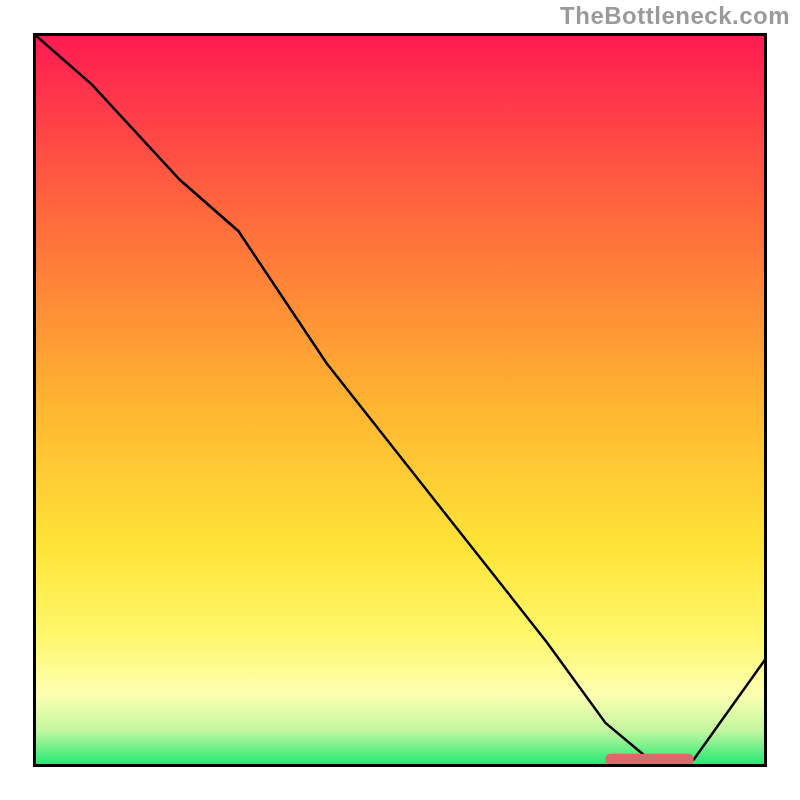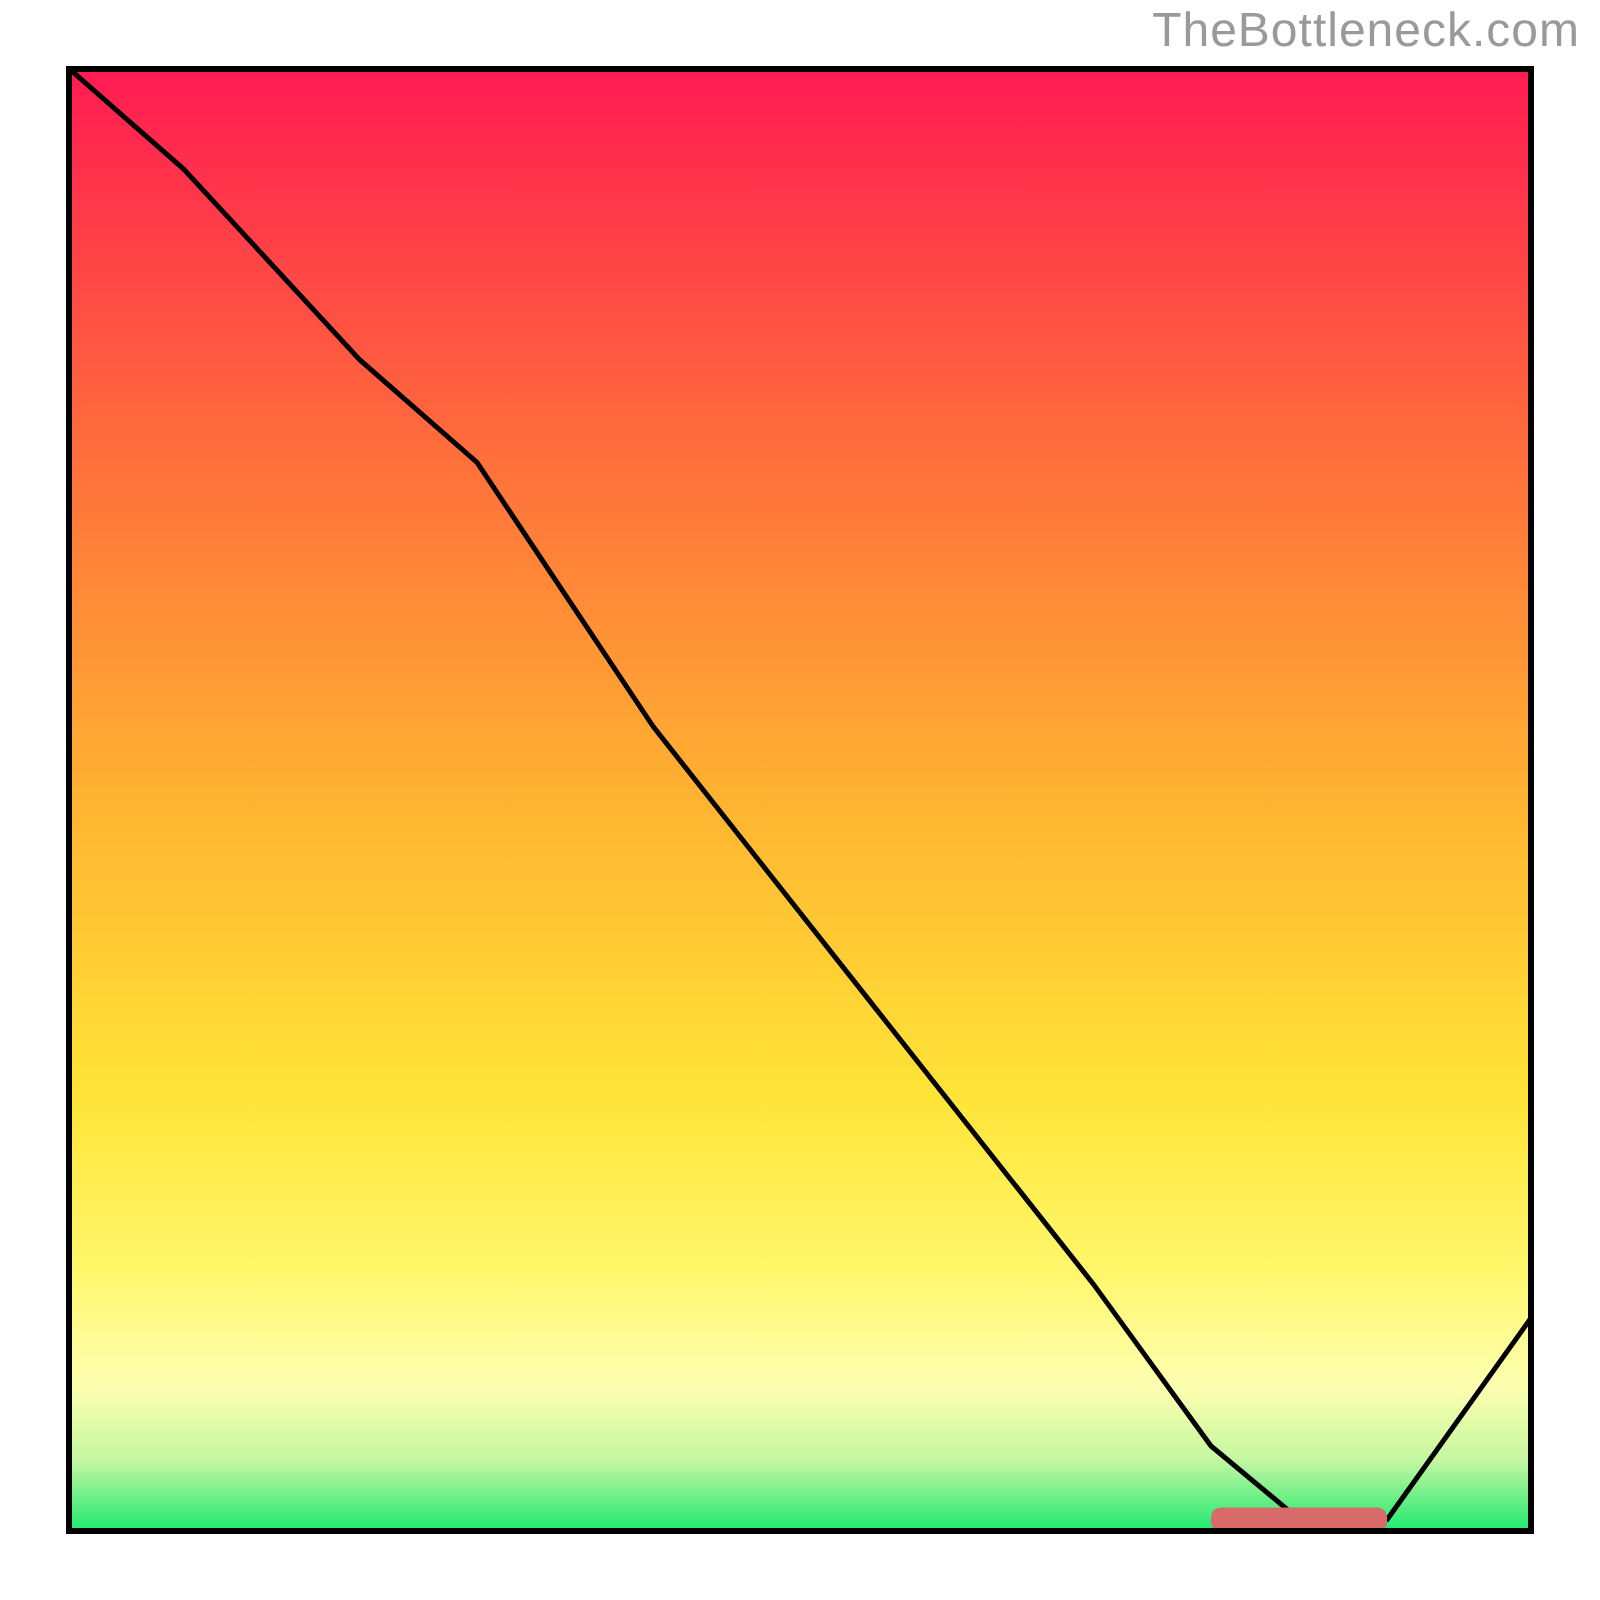"TheBottleneck.com" .watermark { font-weight: normal -> bold }
